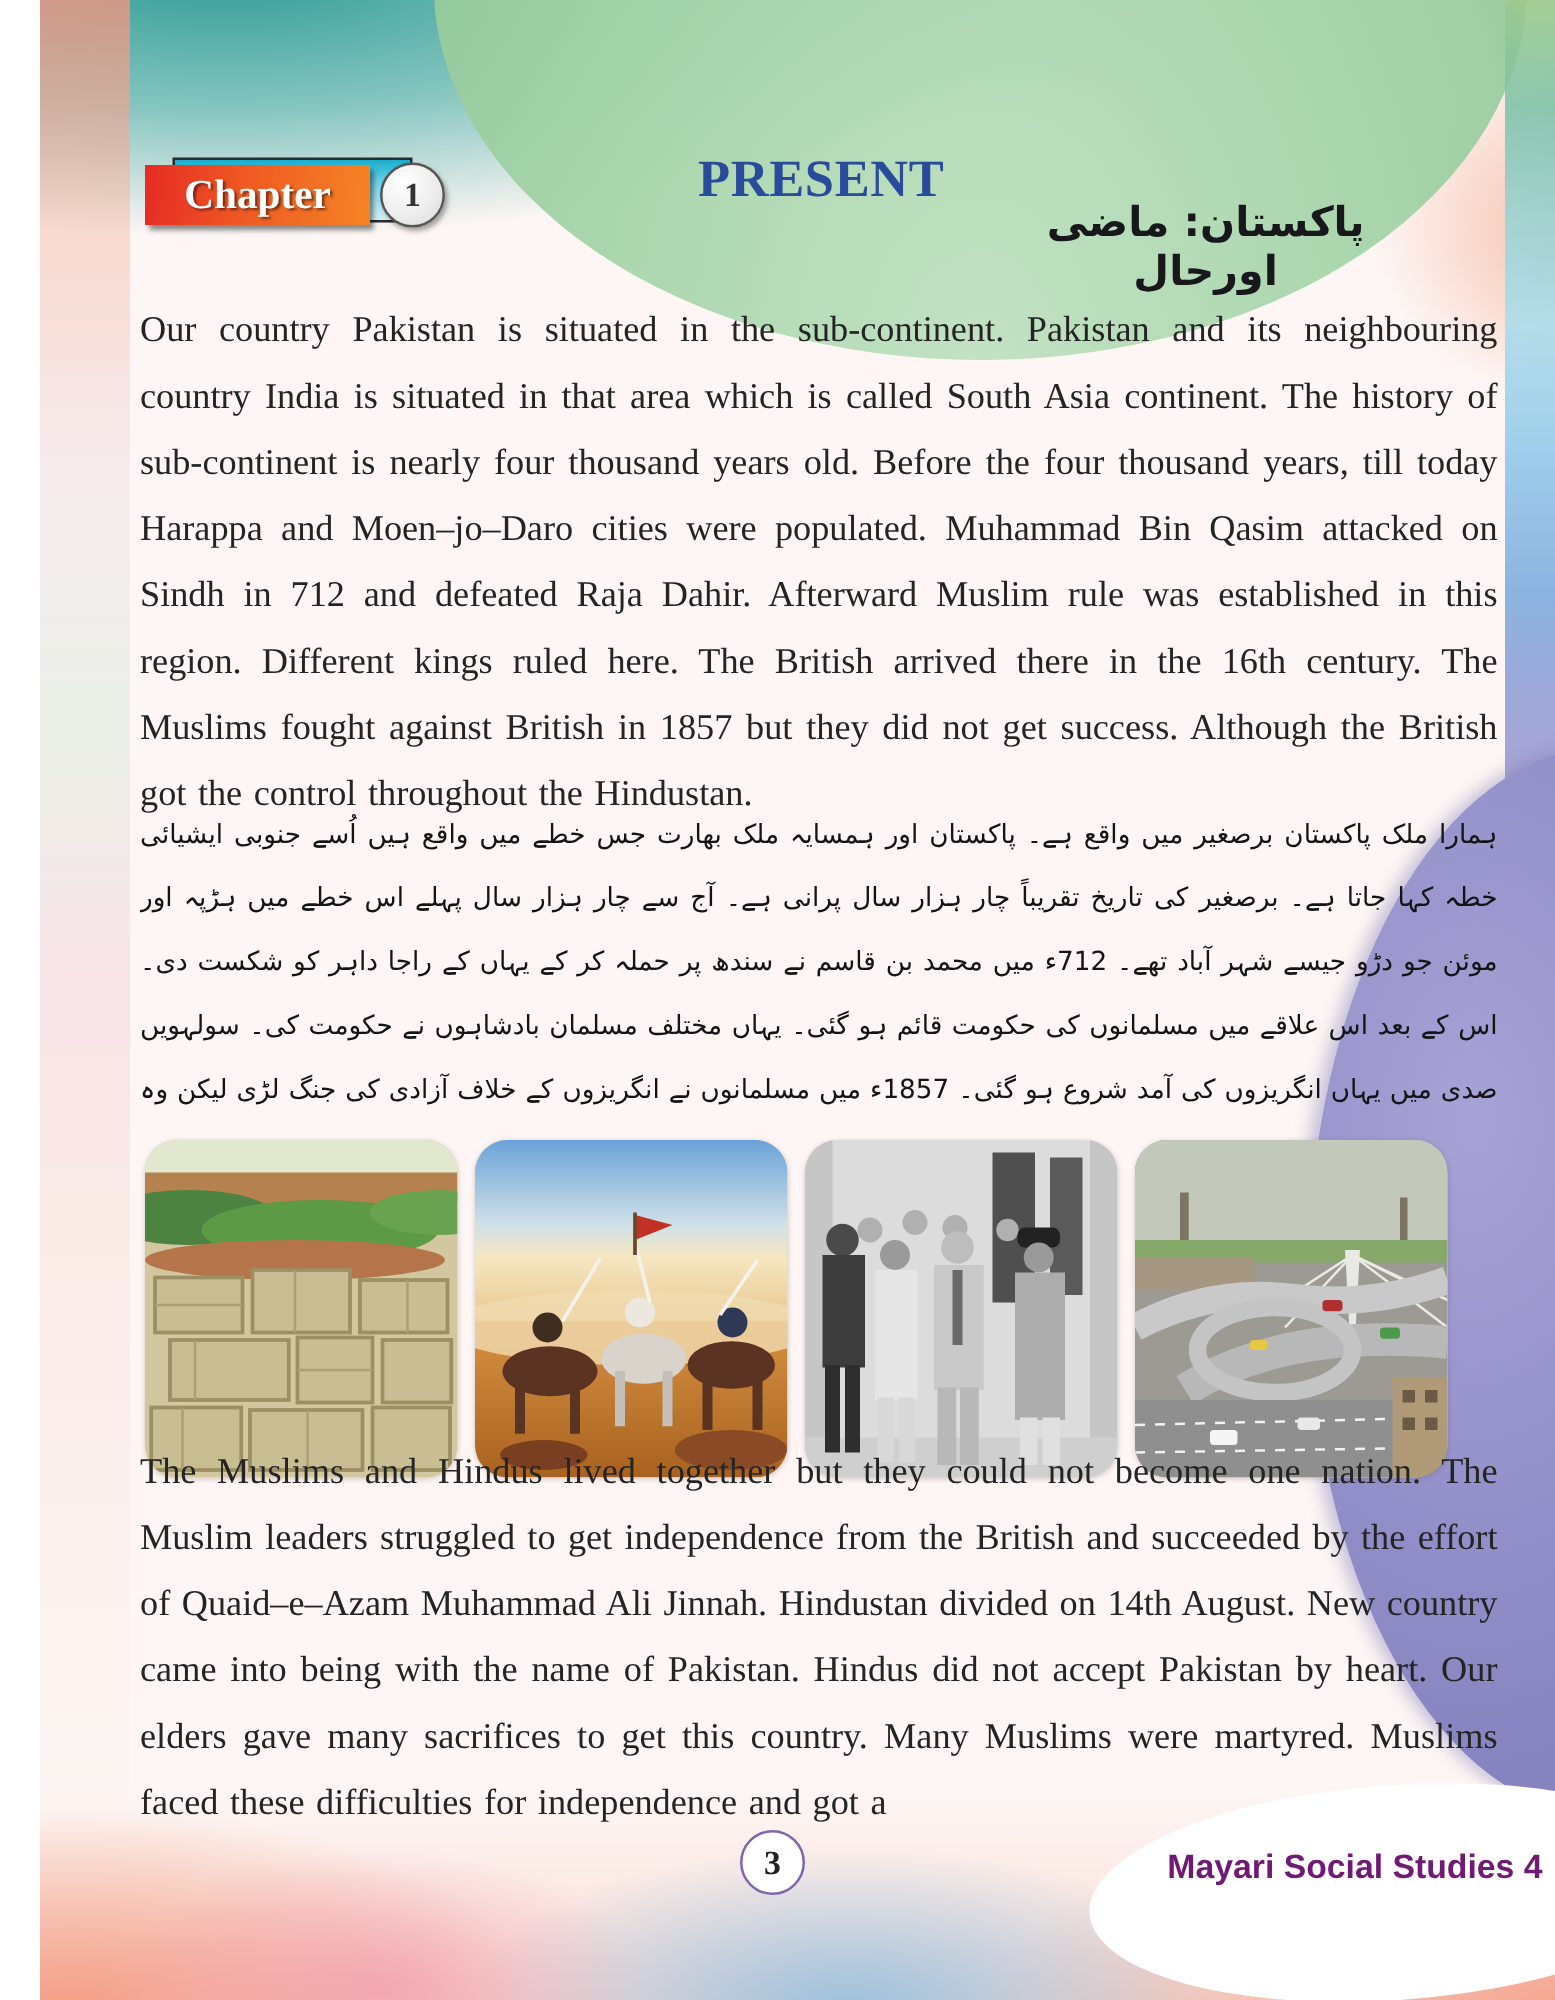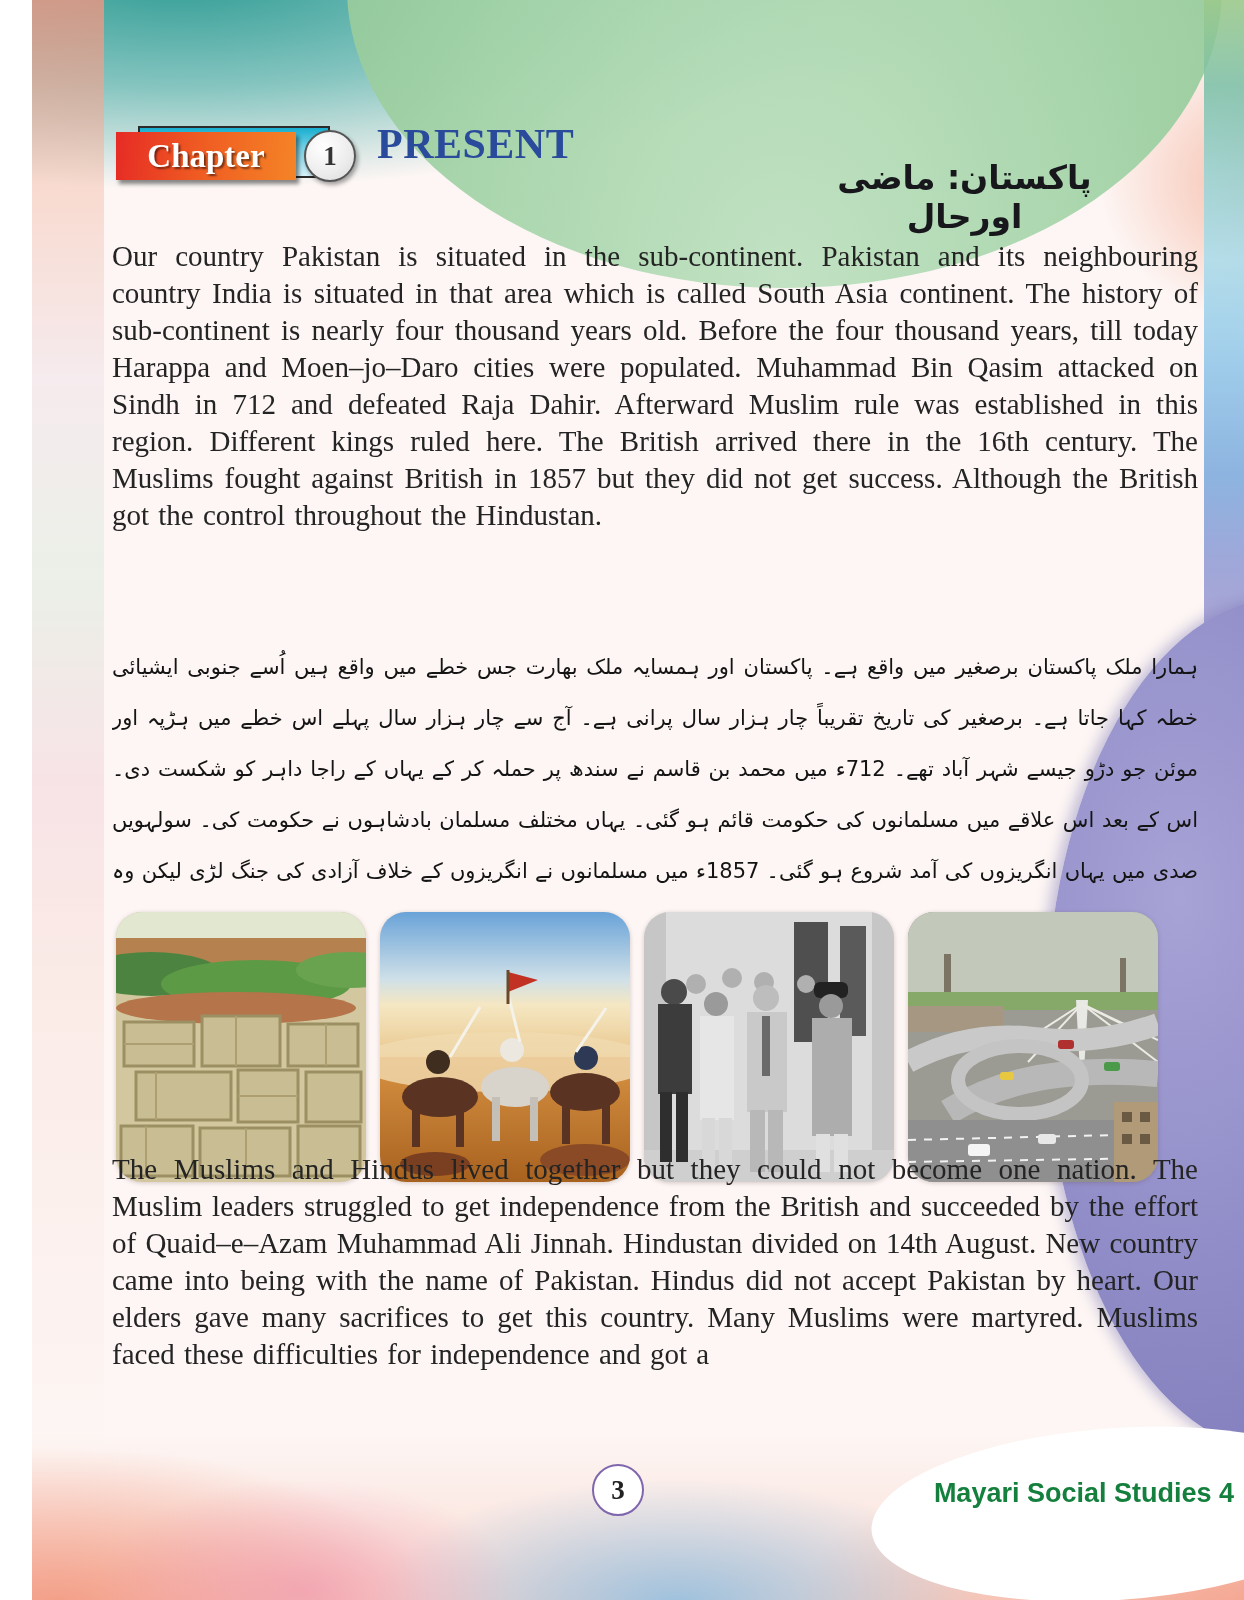"PRESENT" .title .t2 { text-align: left -> center }
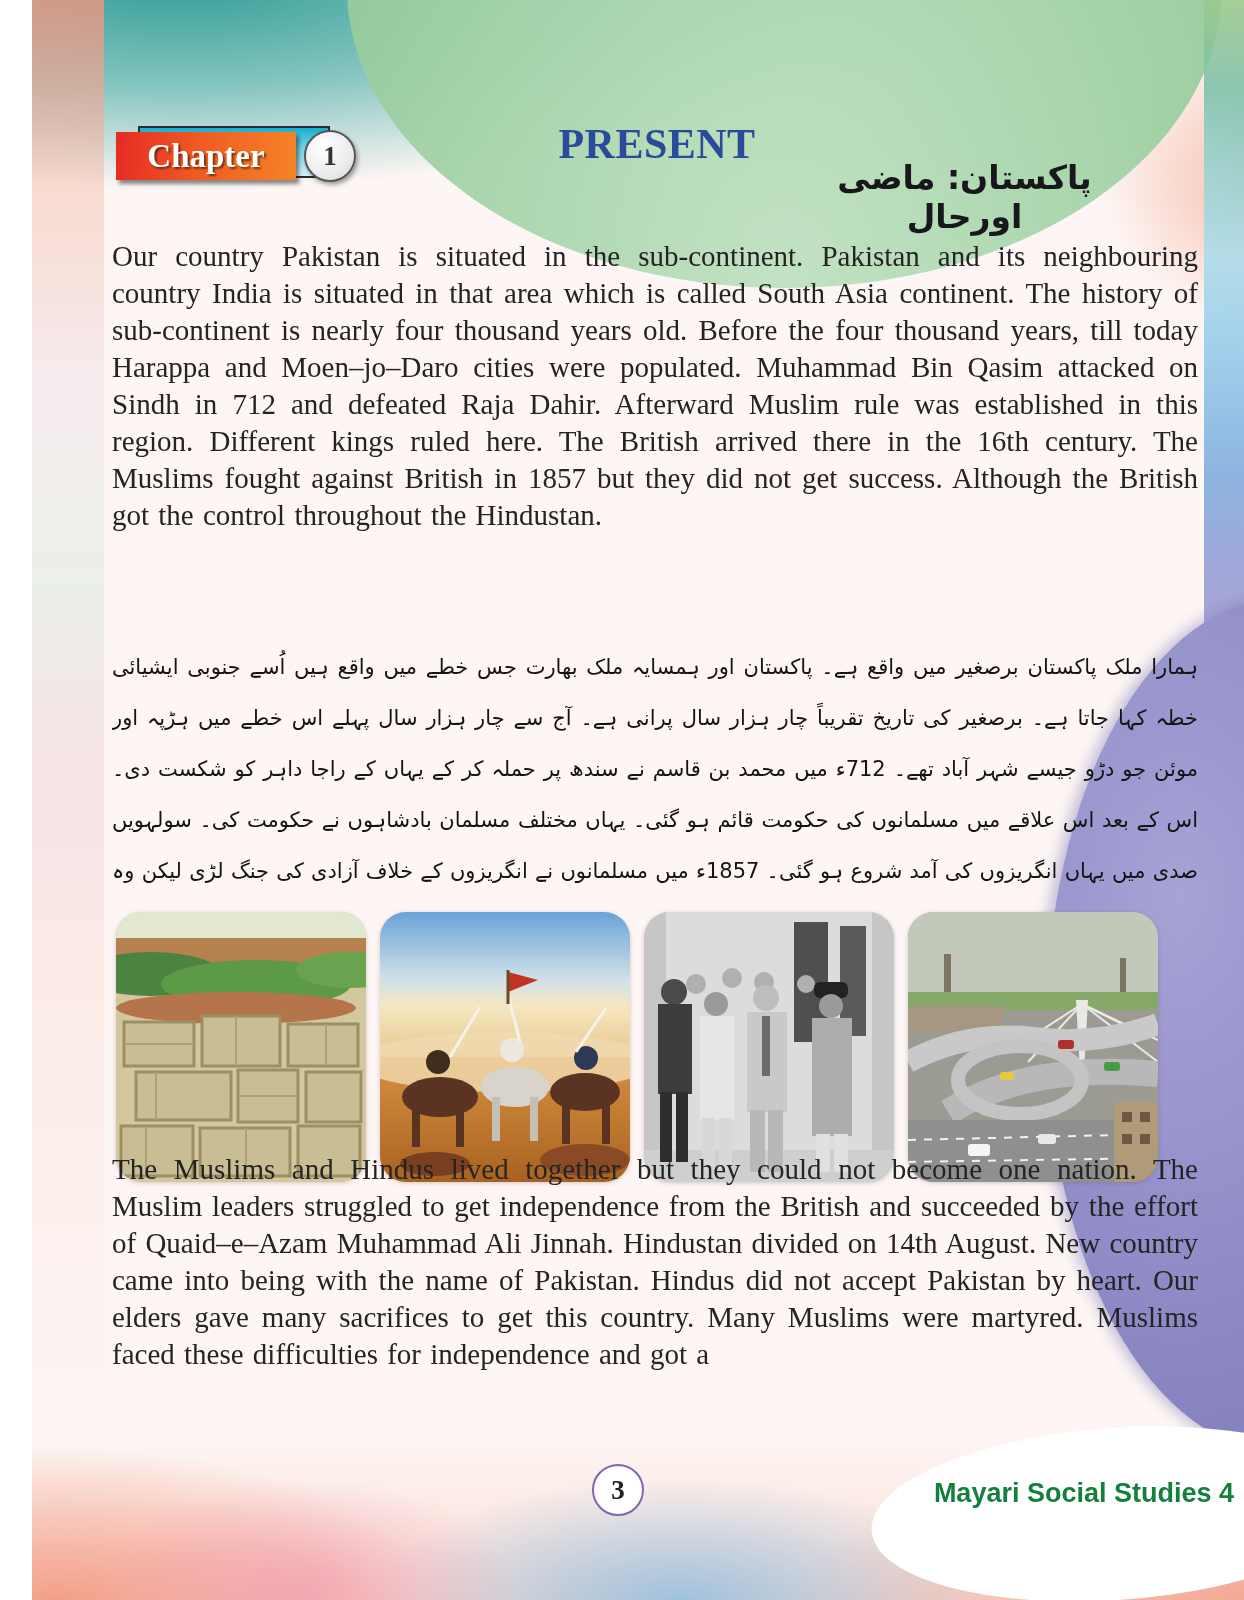"Our country Pakistan is situated" .para.en { line-height: 37px -> 53px }
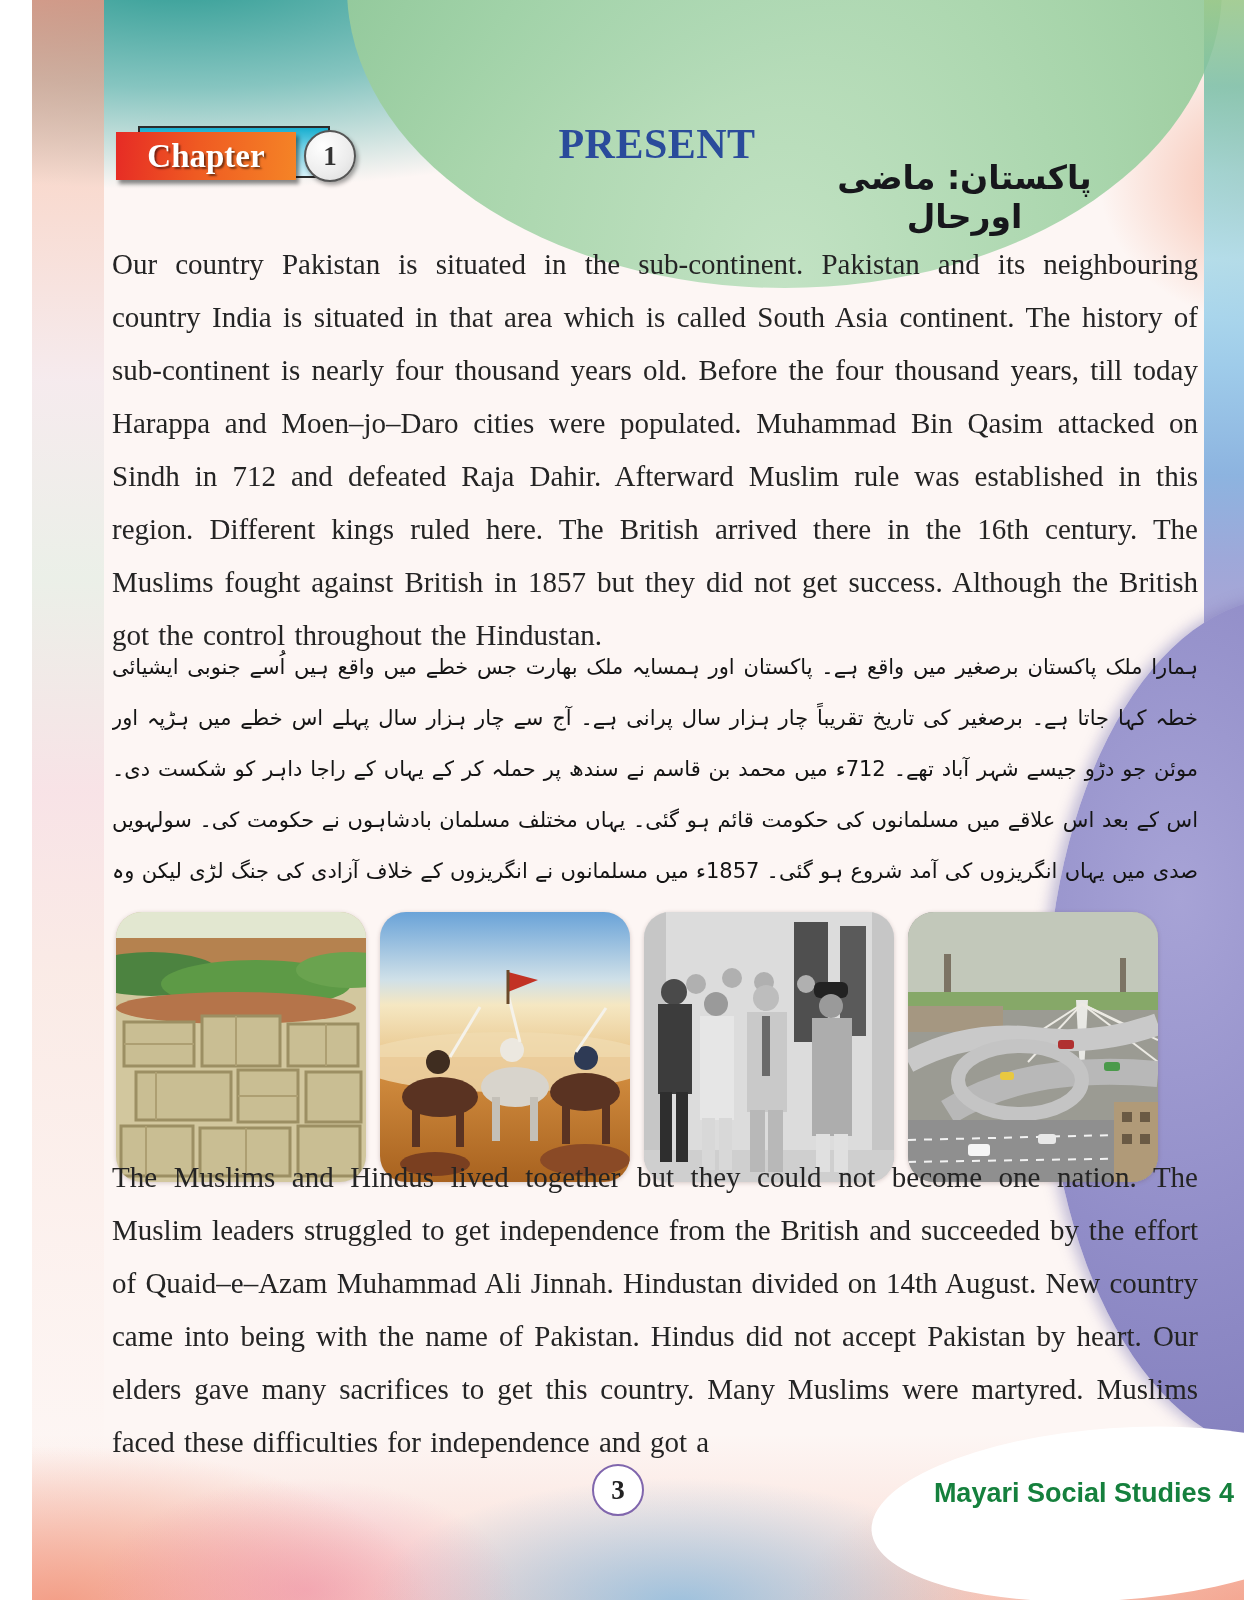"Mayari Social Studies 4" .footer-title { color: #15803d -> #701a75 }
